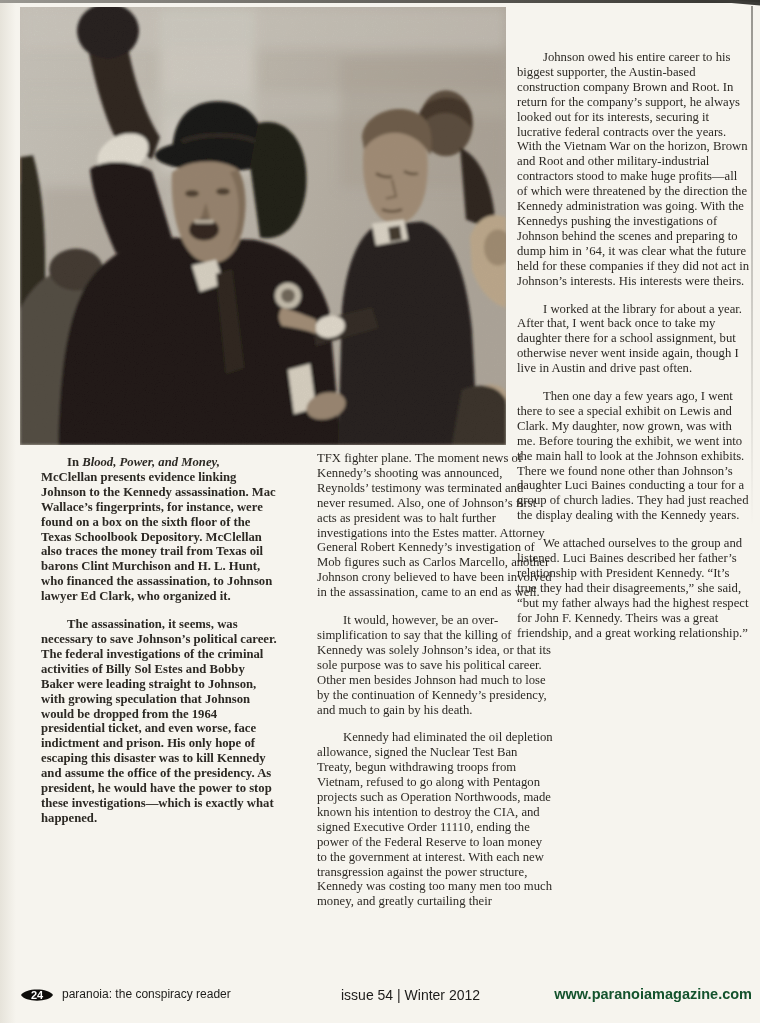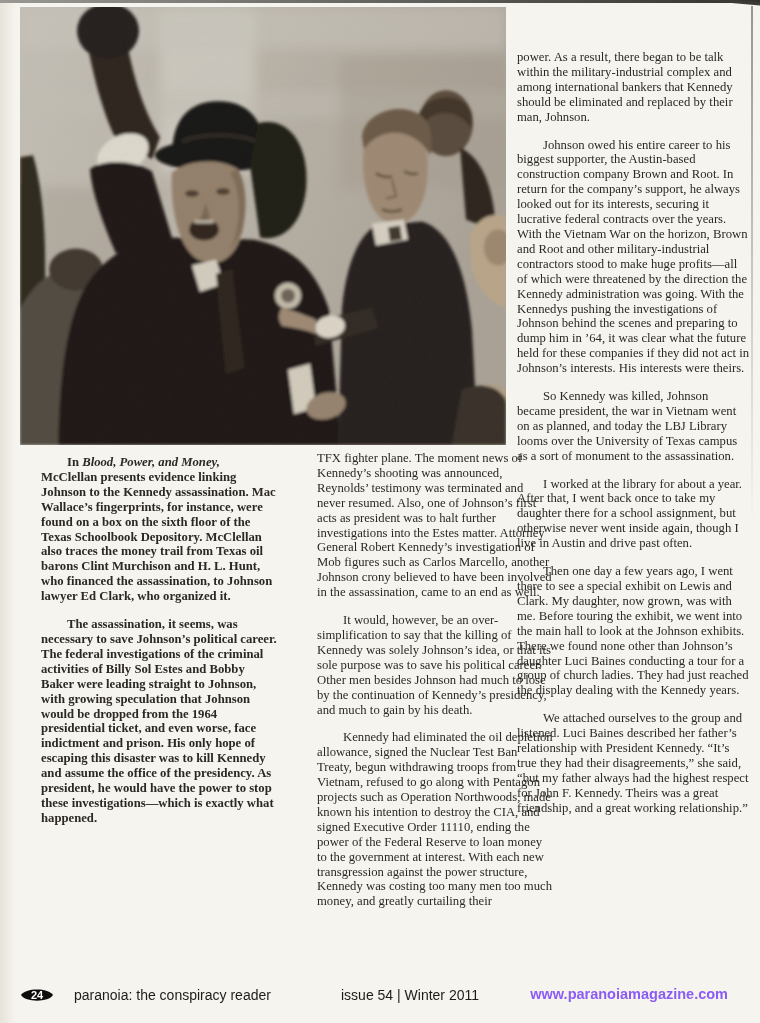"power. As a result, there" p { html: <p>power. As a result, there began to be talk within the military-industrial complex and among international bankers that Kennedy should be eliminated and replaced by their man, Johnson.</p> -> none }
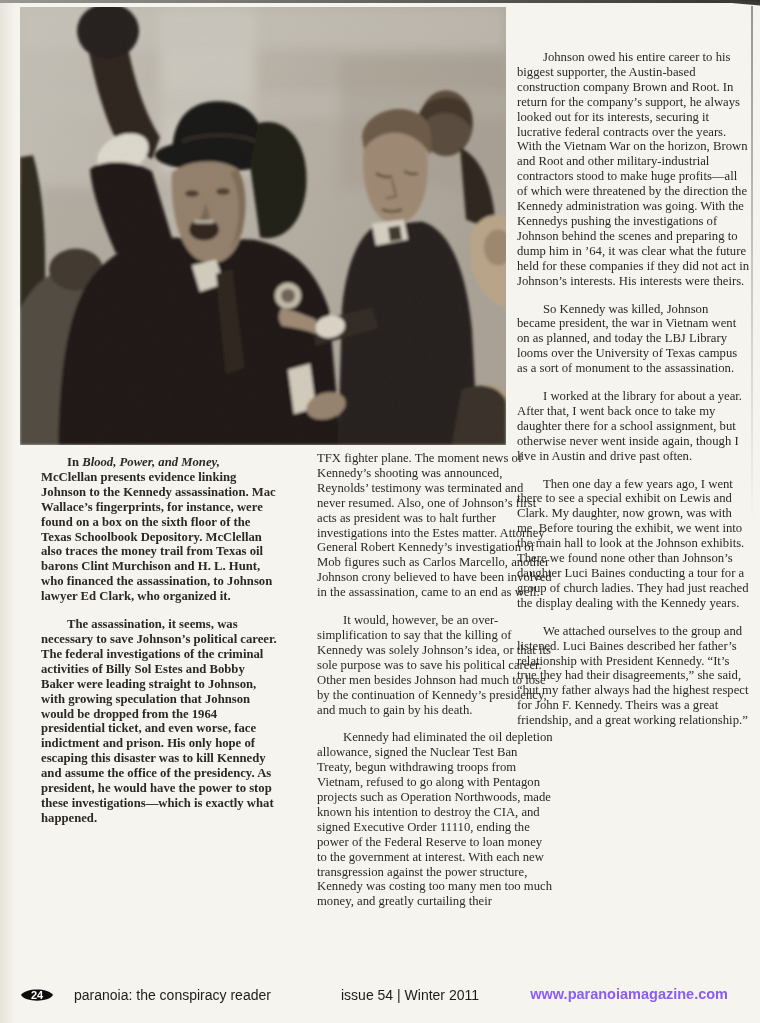"So Kennedy was killed, Johnson" p.ind { html: <p>So Kennedy was killed, Johnson became president, the war in Vietnam went on as planned, and today the LBJ Library looms over the University of Texas campus as a sort of monument to the assassination.</p> -> none }
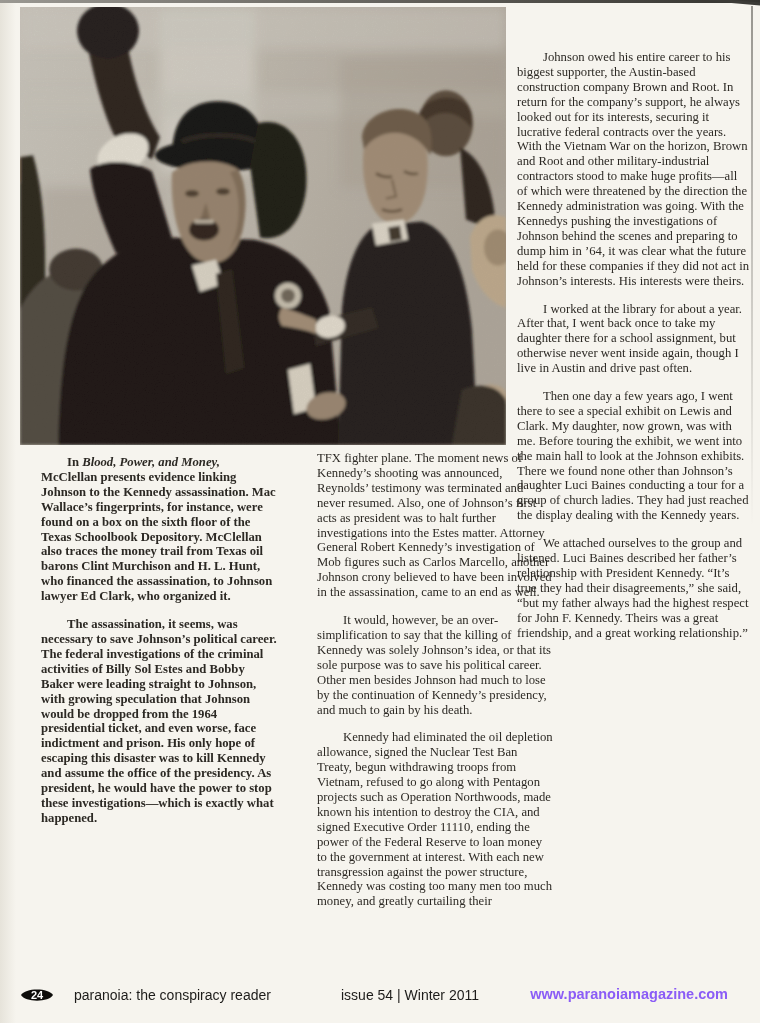"paranoia: the conspiracy reader" .footer-title { font-size: 14px -> 12px; margin-left: 12px -> none }
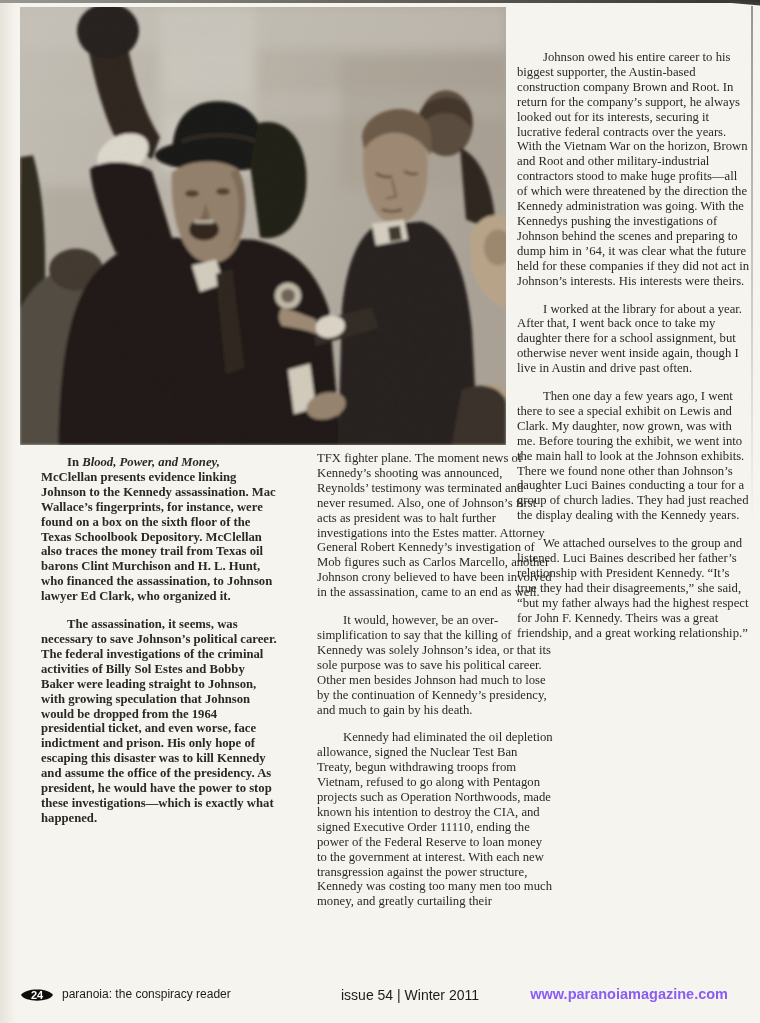"issue 54 | Winter 2011" span.footer-issue { text: 2011 -> 2012 }
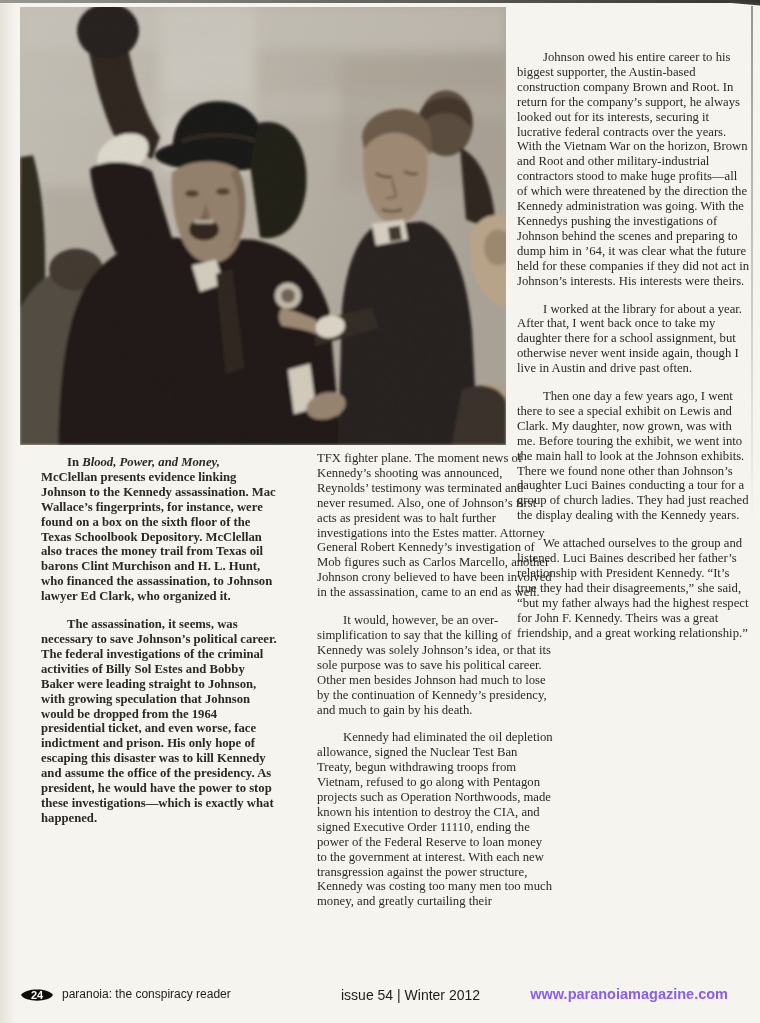"www.paranoiamagazine.com" .footer-site { color: #8b5cf6 -> #14532d; right: 32px -> 8px }
